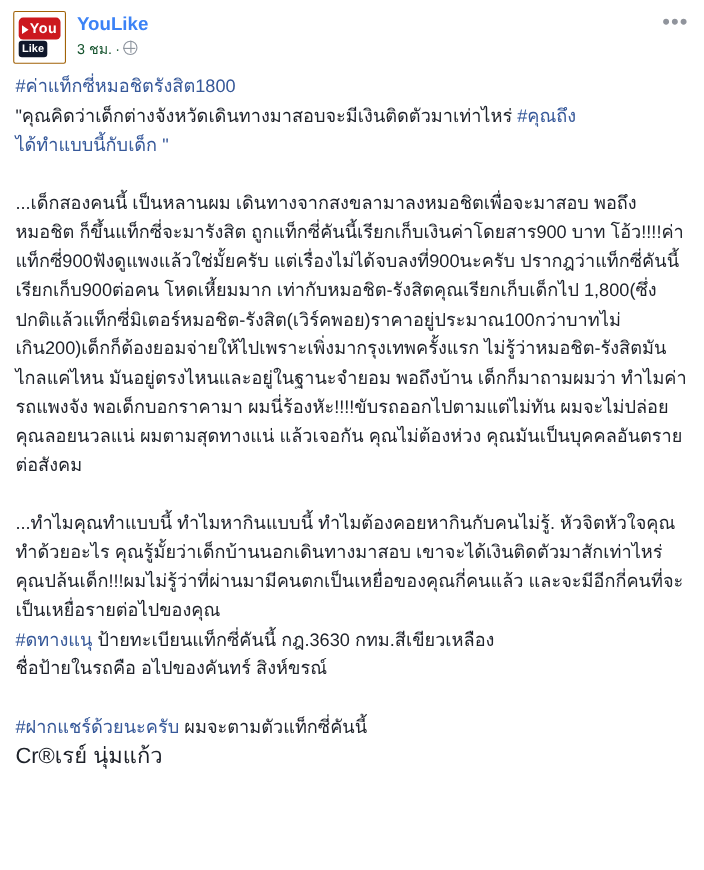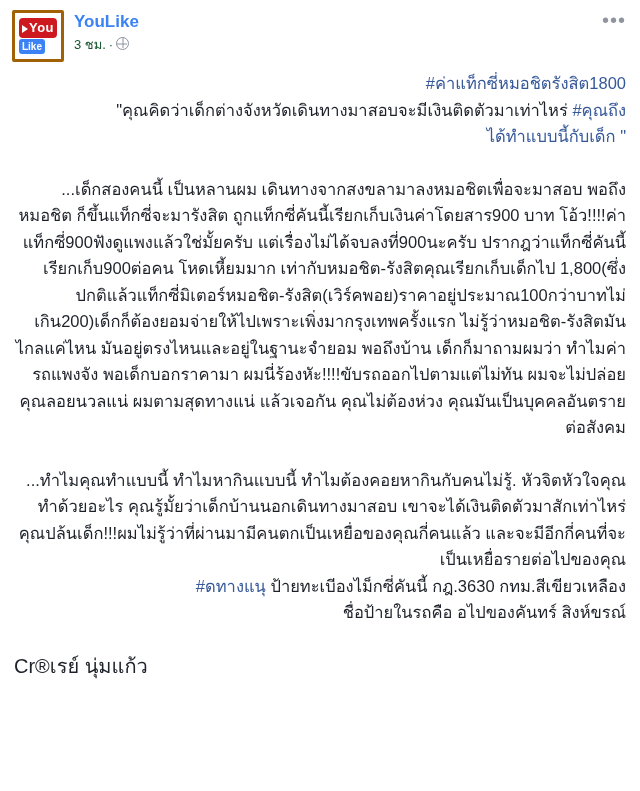"You" .avatar { border: 3px solid #a16207 -> 1px solid #a16207 }
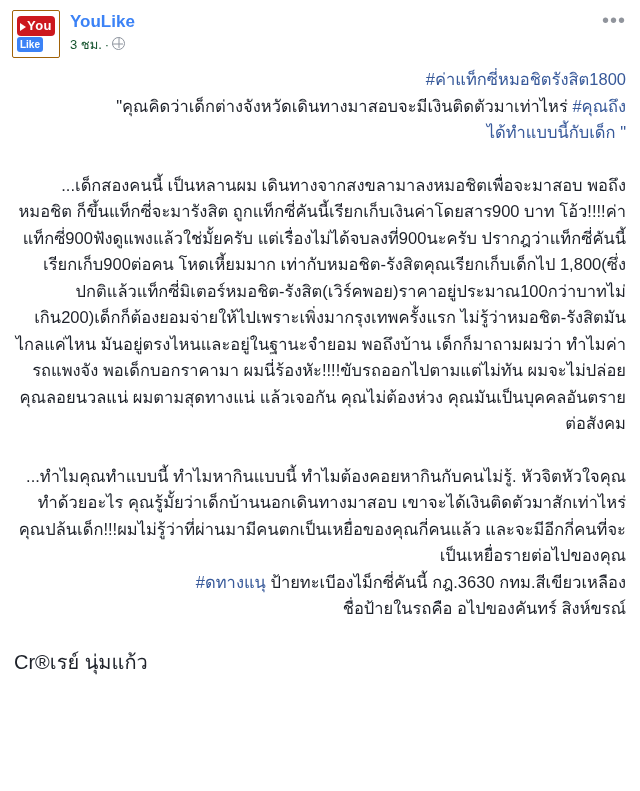"Like" .avatar .yt-bottom { background: #3b82f6 -> #0f172a }
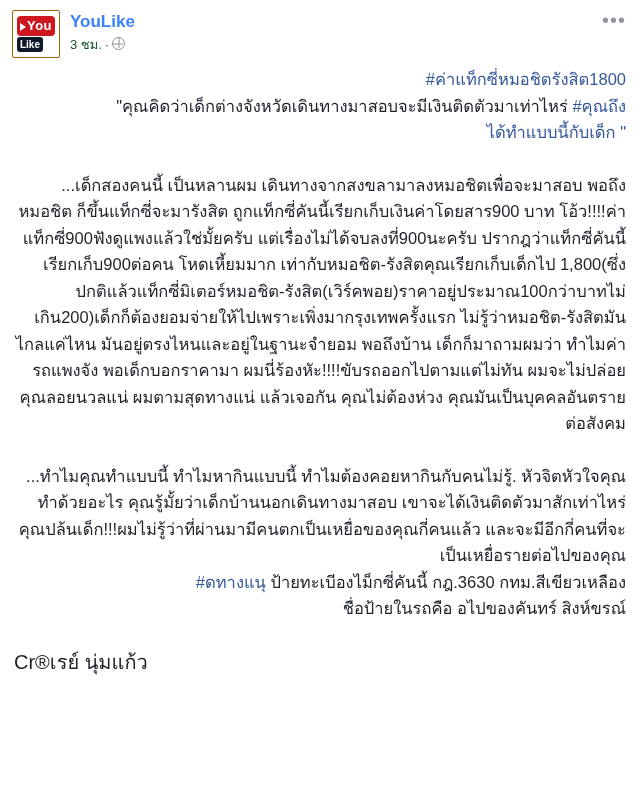"#ค่าแท็กซี่หมอชิตรังสิต1800" .post-body p { text-align: right -> none }
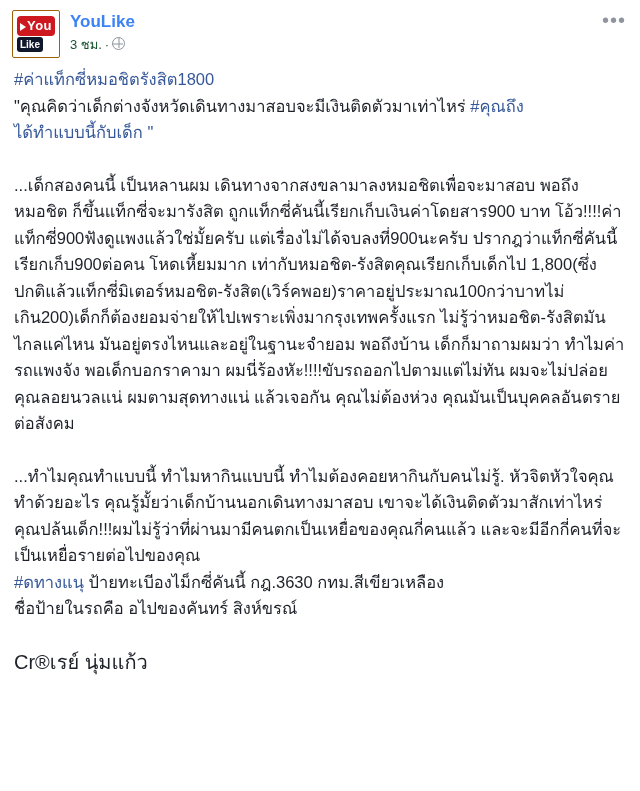"ป้ายทะเบีองไม็กซี่คันนี้ กฎ.3630" span { text: ป้ายทะเบีองไม็กซี่คันนี้ -> ป้ายทะเบียนแท็กซี่คันนี้ }
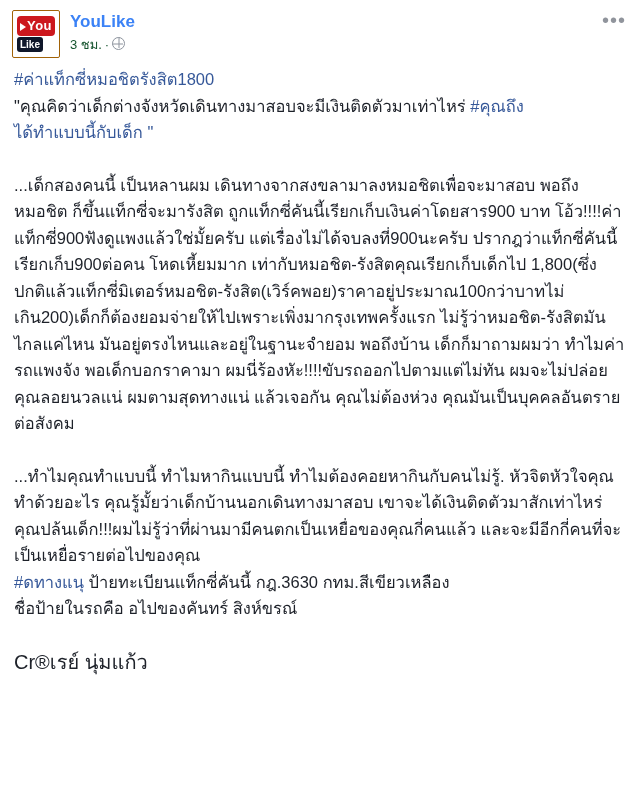"#ฝากแชร์ด้วยนะครับ" p { html: none -> <p><span>#ฝากแชร์ด้วยนะครับ</span><span> ผมจะตามตัวแท็กซี่คันนี้</span></p> }
